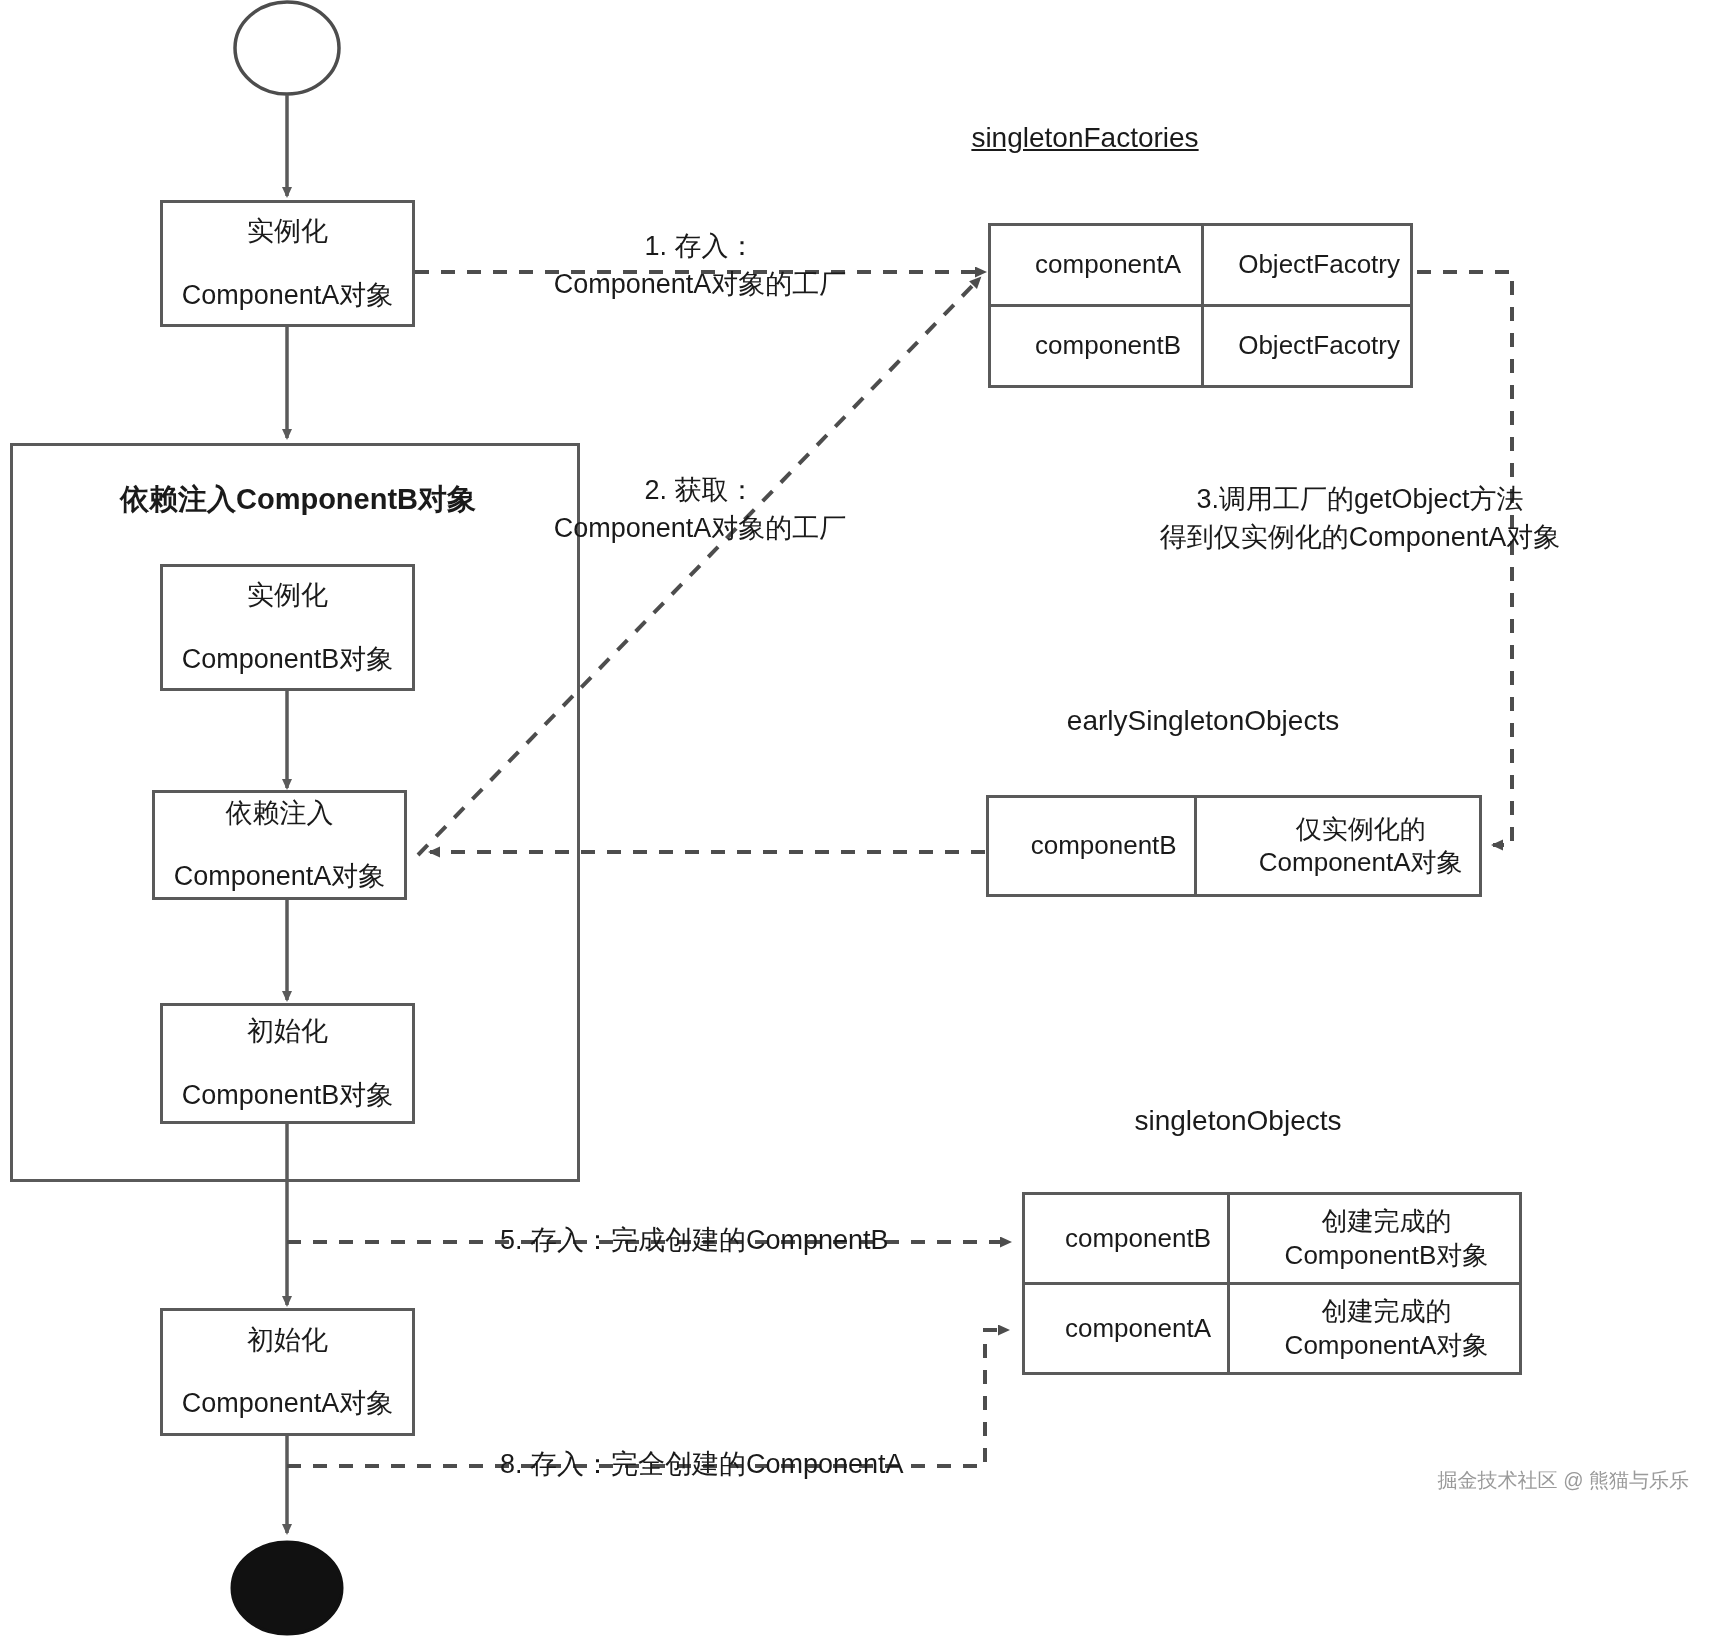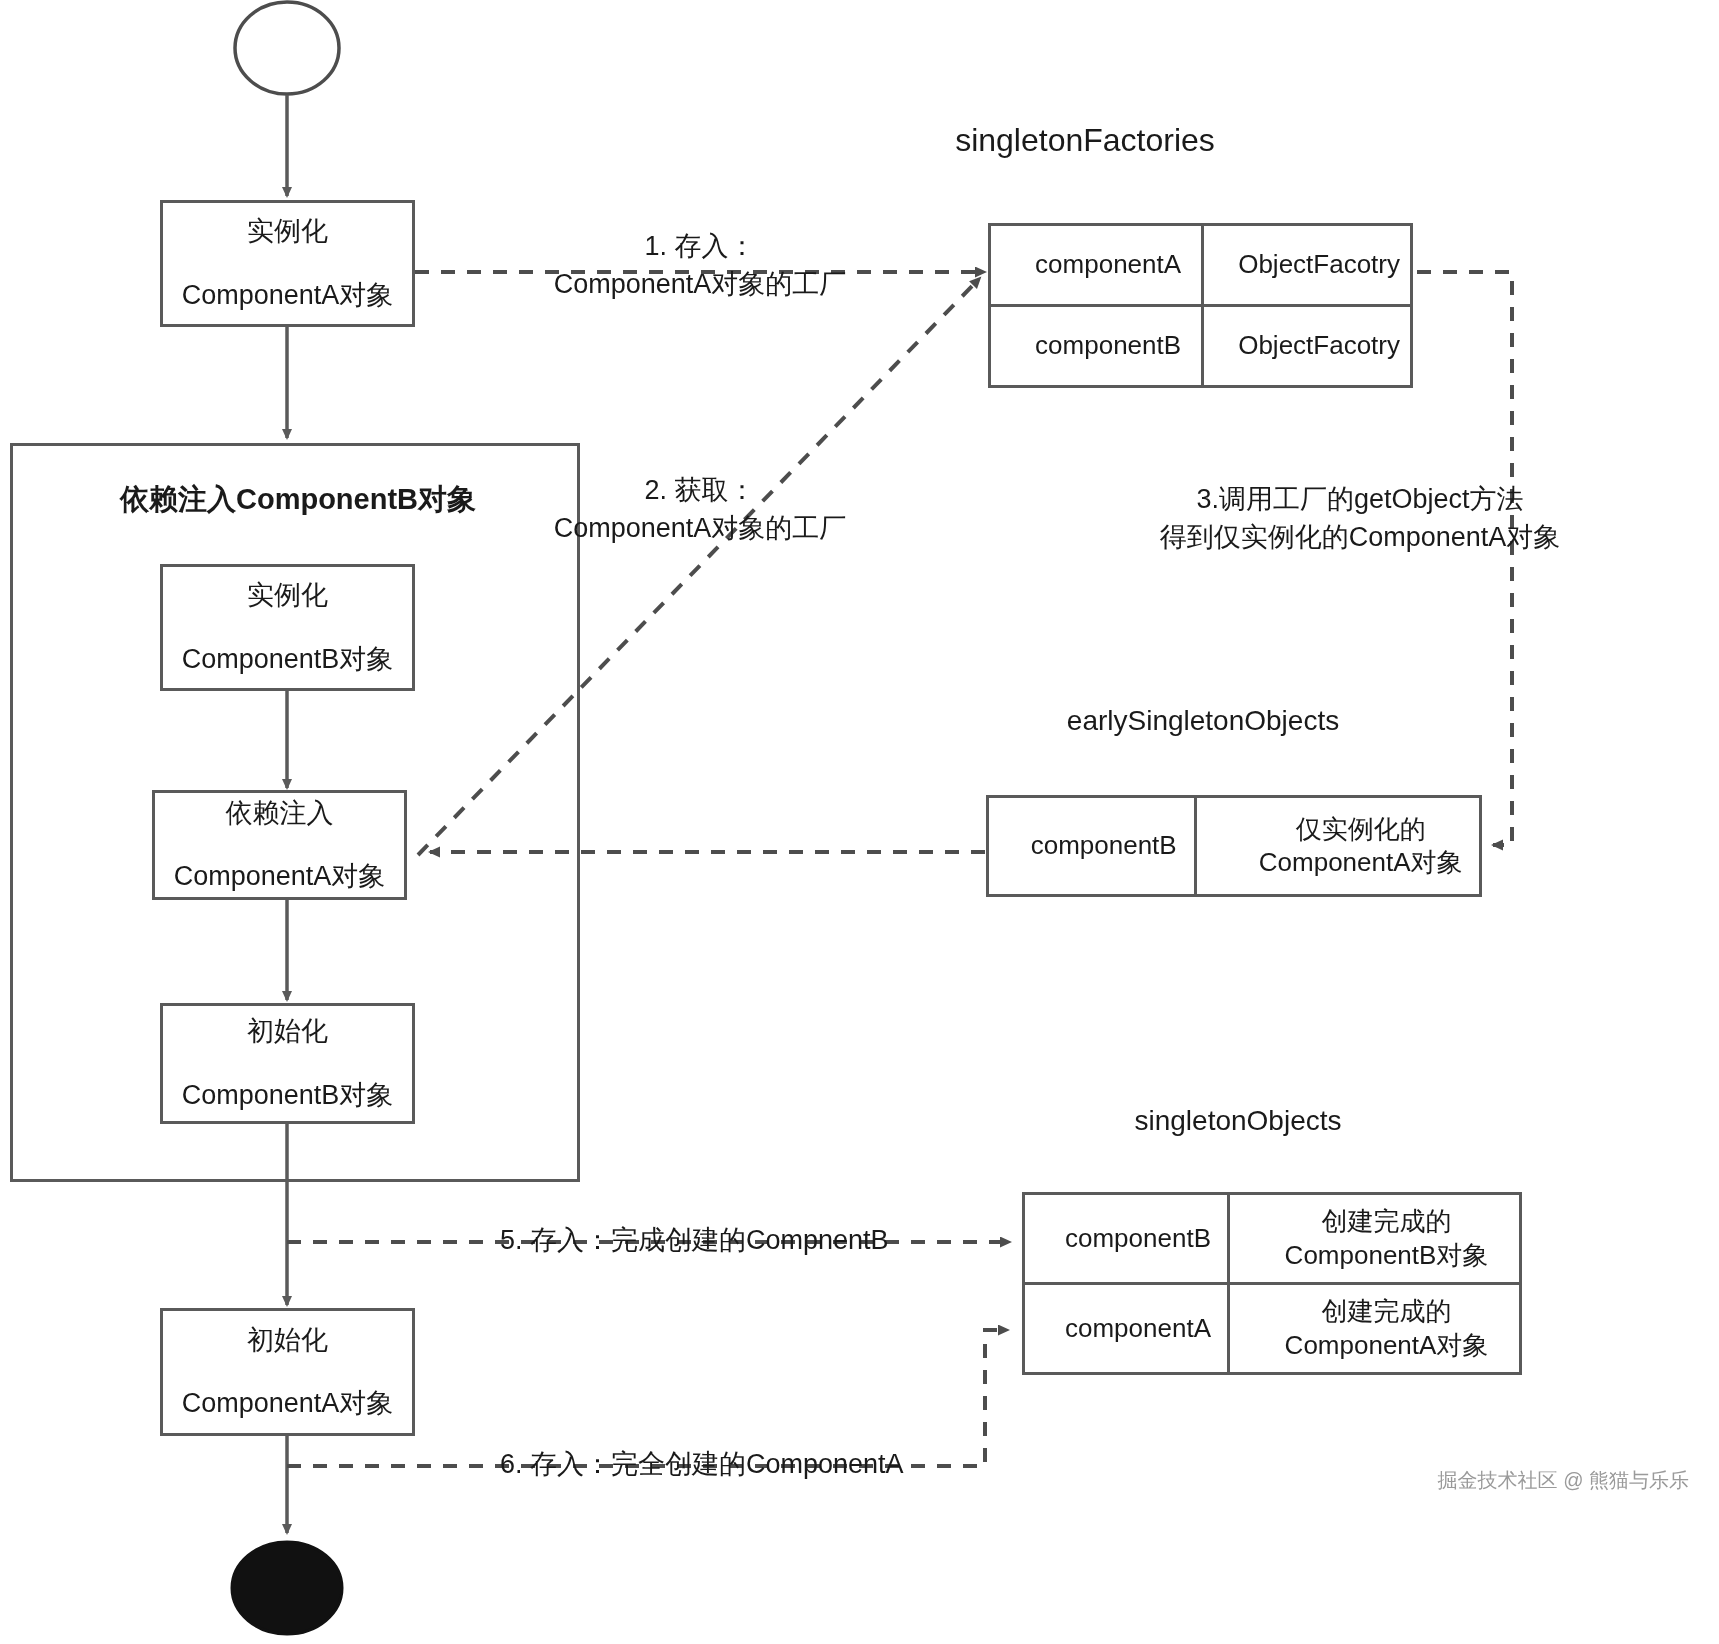"singletonFactories" div.map-title { font-size: 32px -> 28px; text-decoration: none -> underline }
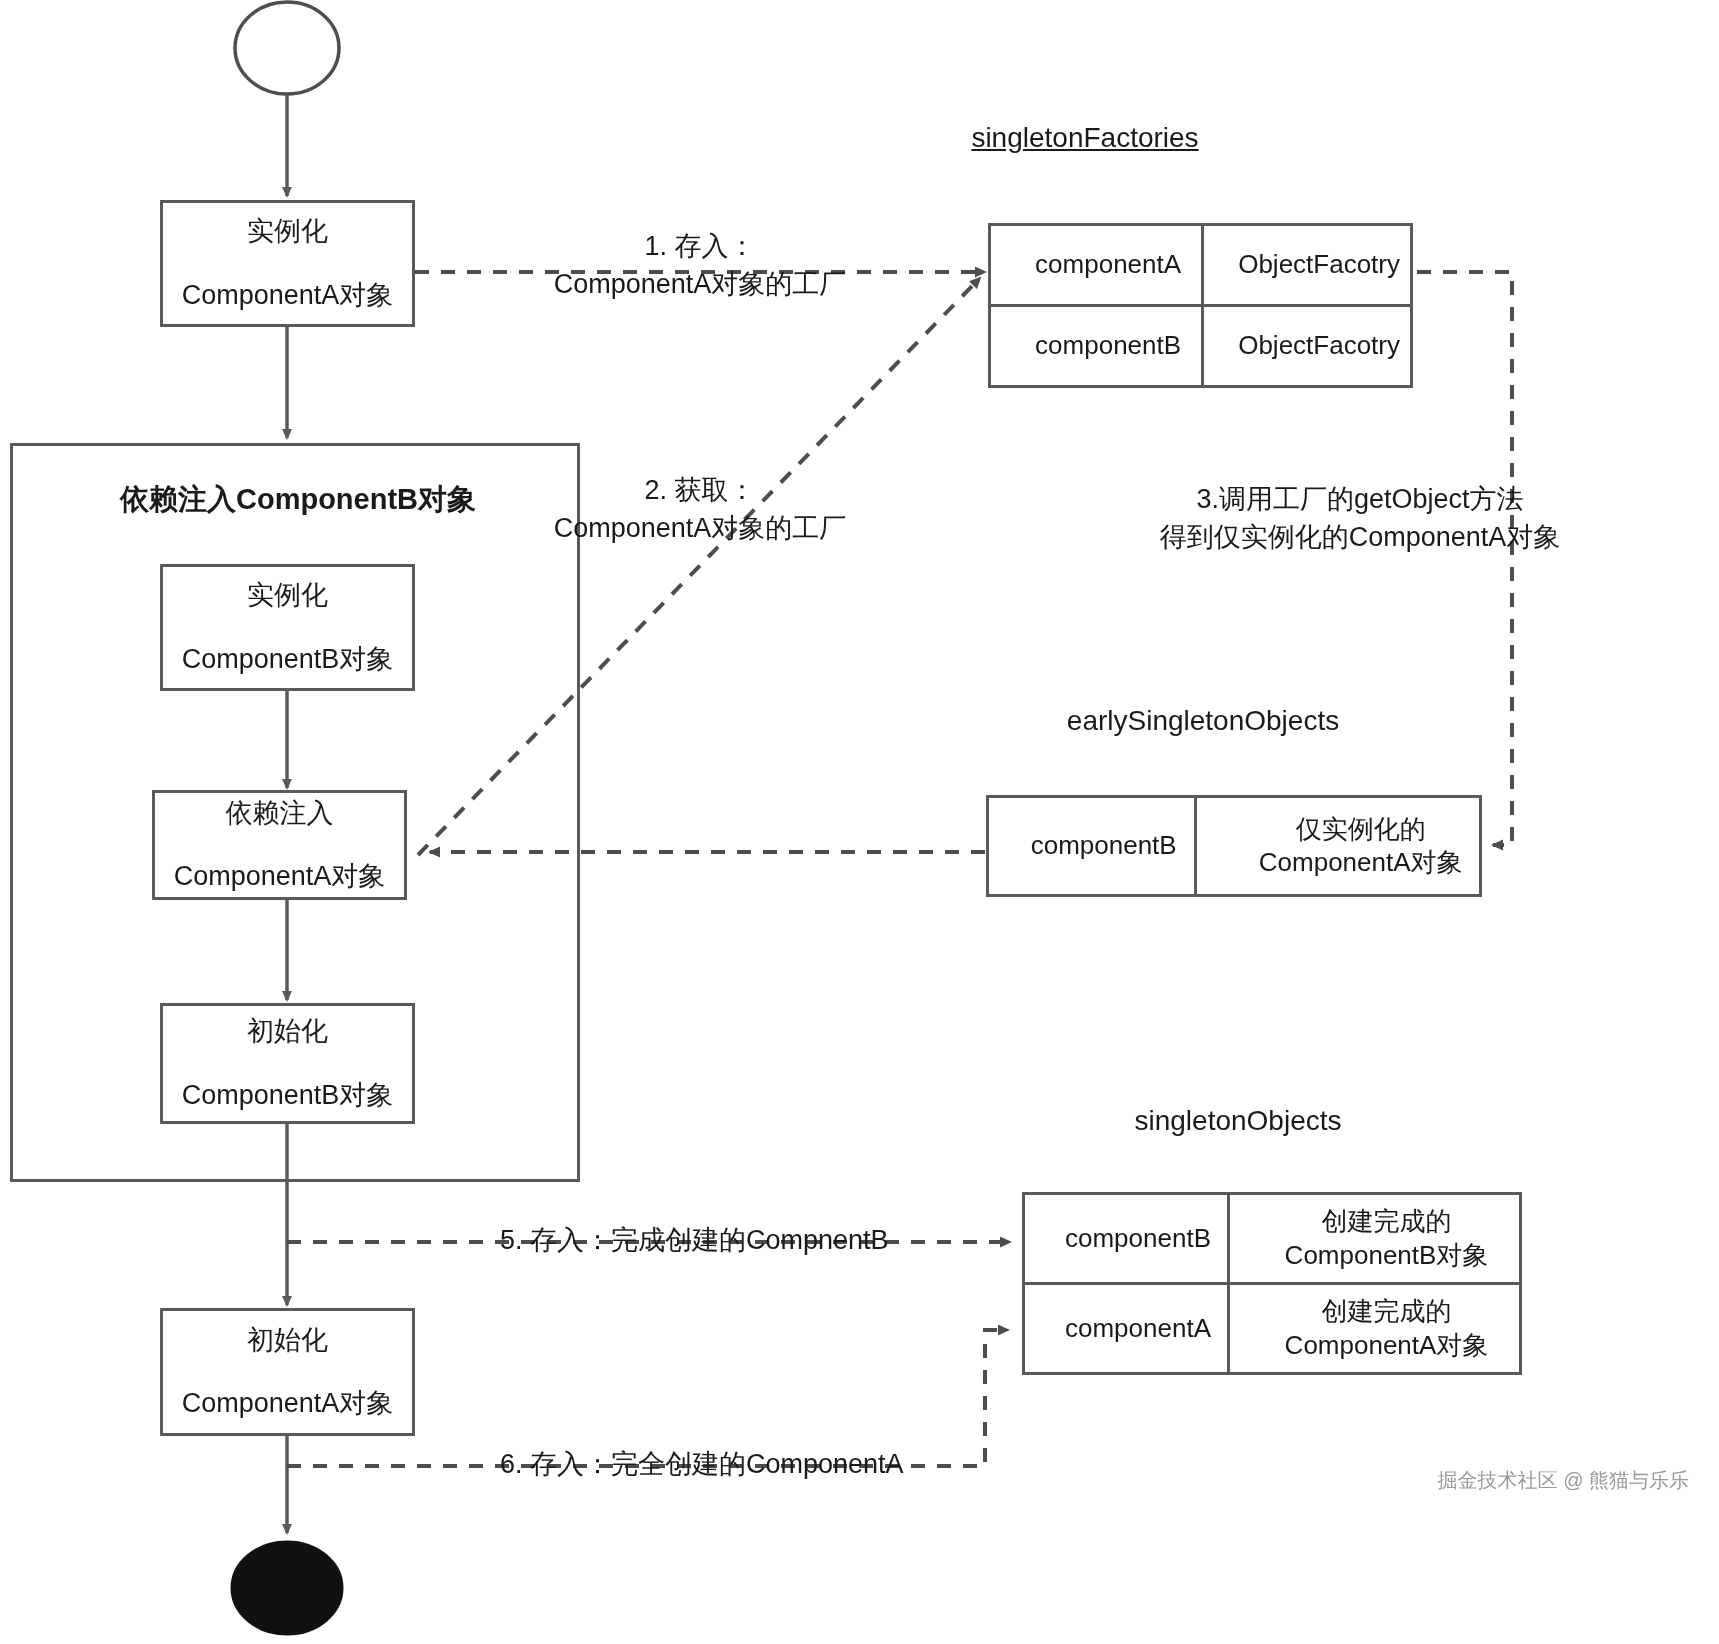"6. 存入：完全创建的ComponentA" span { text: 6 -> 8 }
